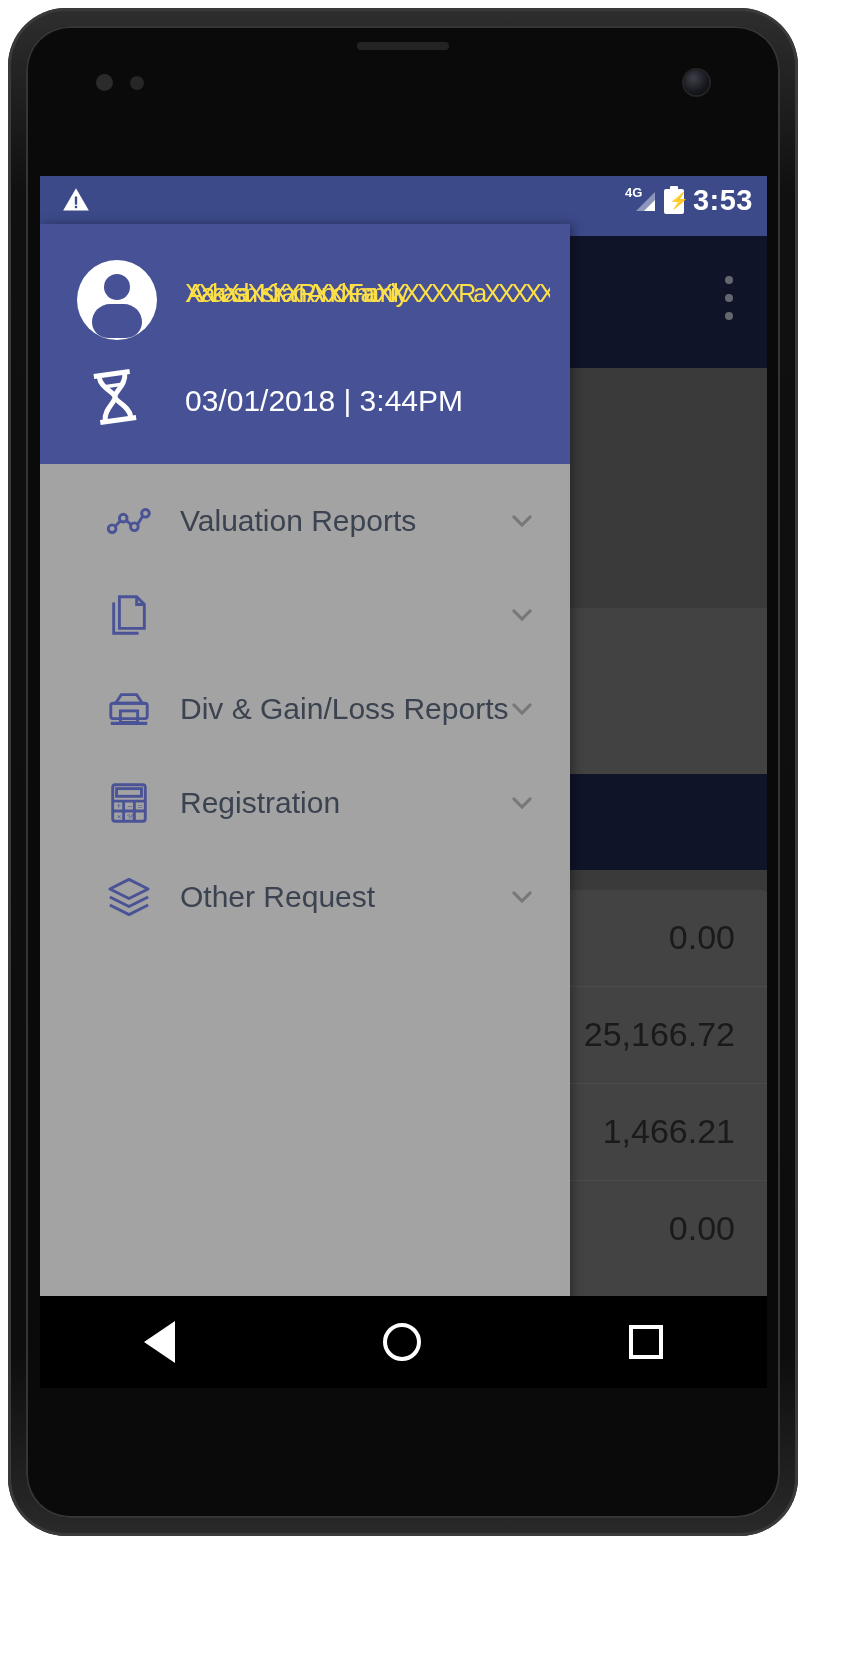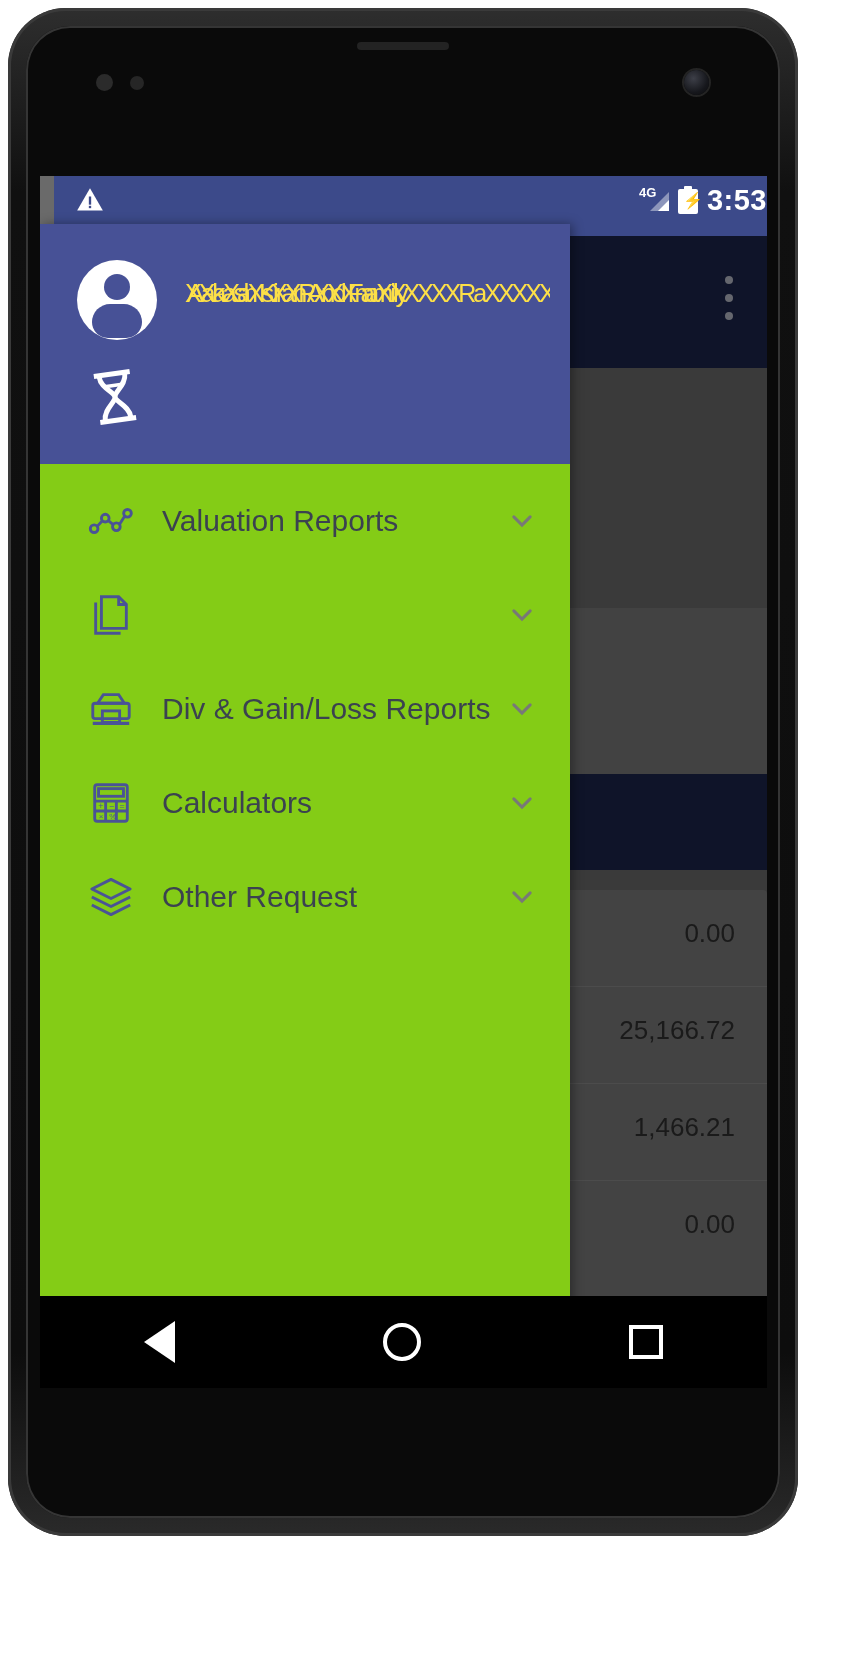"4G" .statusbar { left: 14px -> 0 }
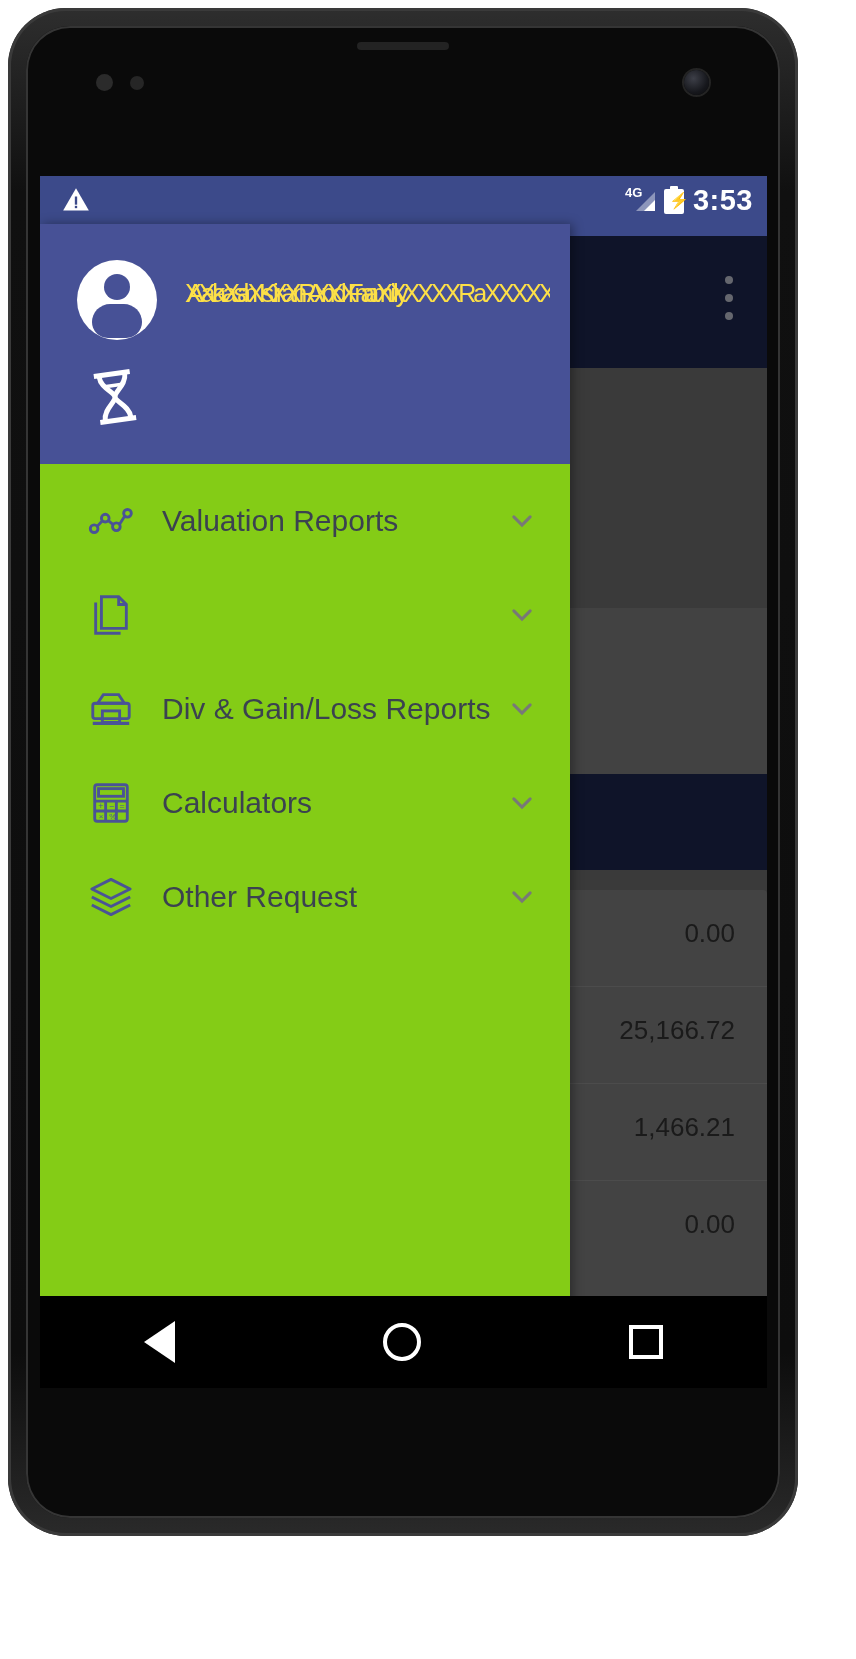"03/01/2018 | 3:44PM" div.dtime { html: none -> <div>03/01/2018 | 3:44PM</div> }
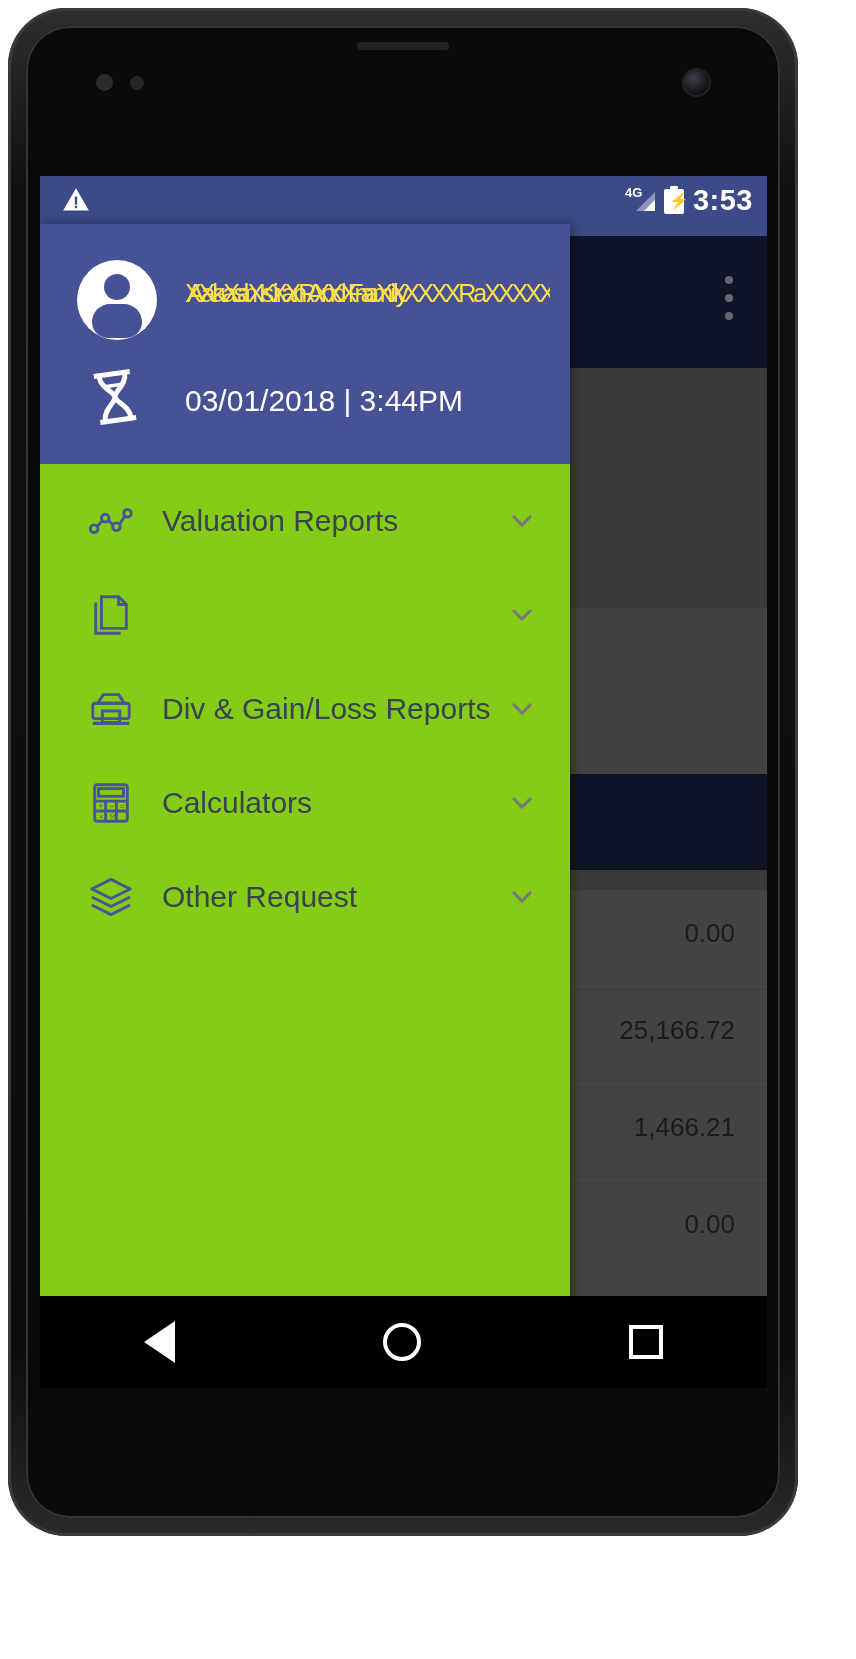"Valuation Reports" .menu { background: #84cc16 -> #a3a3a3; padding-left: none -> 18px }
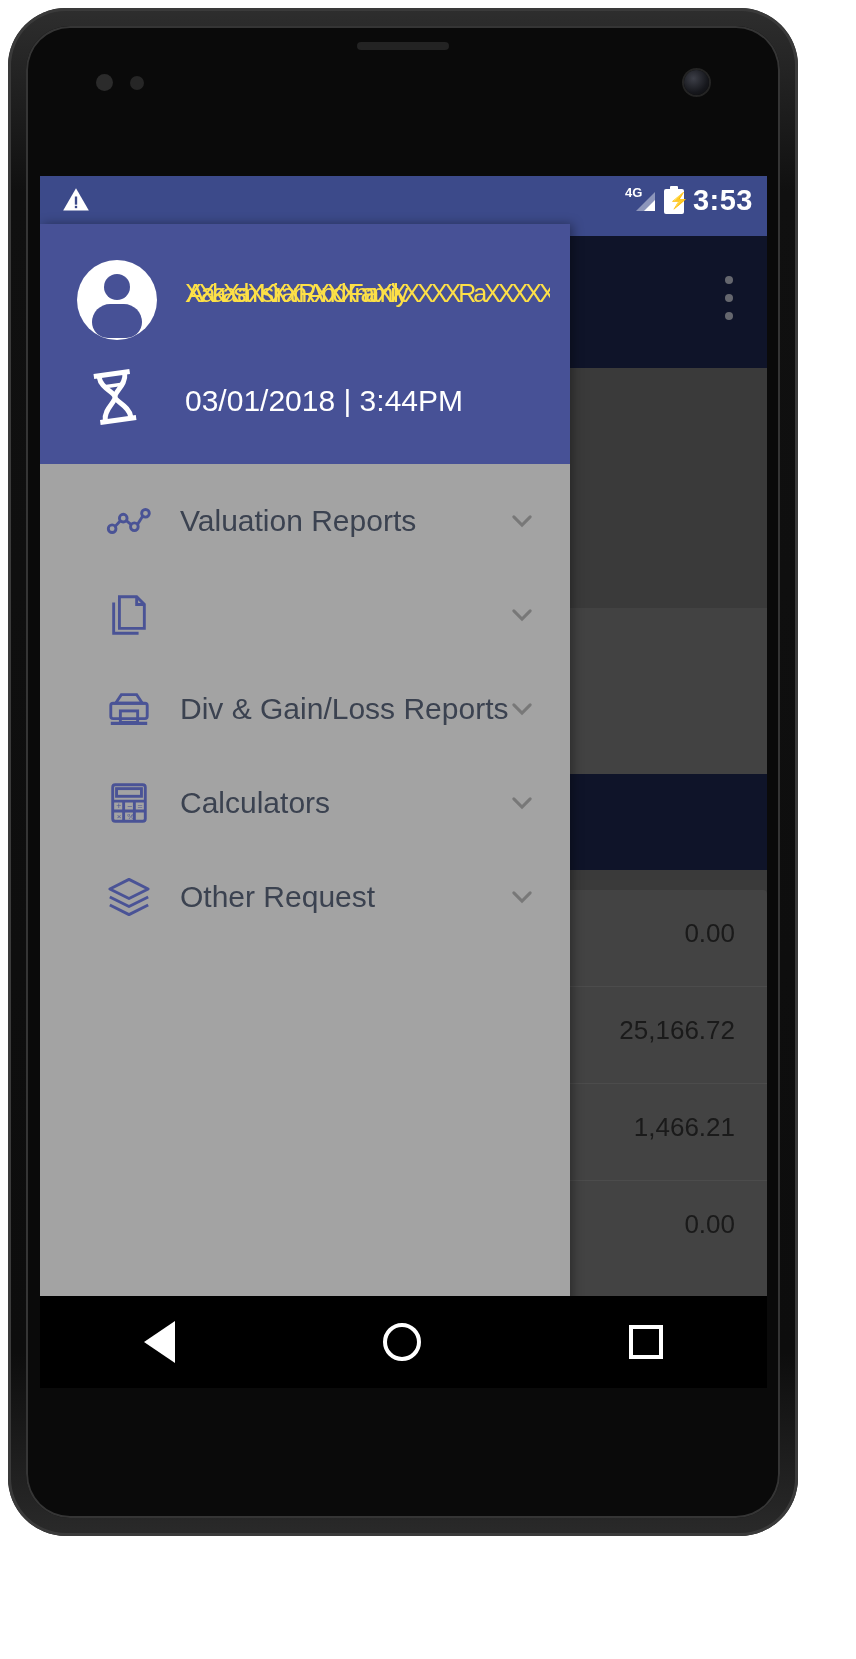"Calculators" span.mlabel { text: Calculators -> Registration }
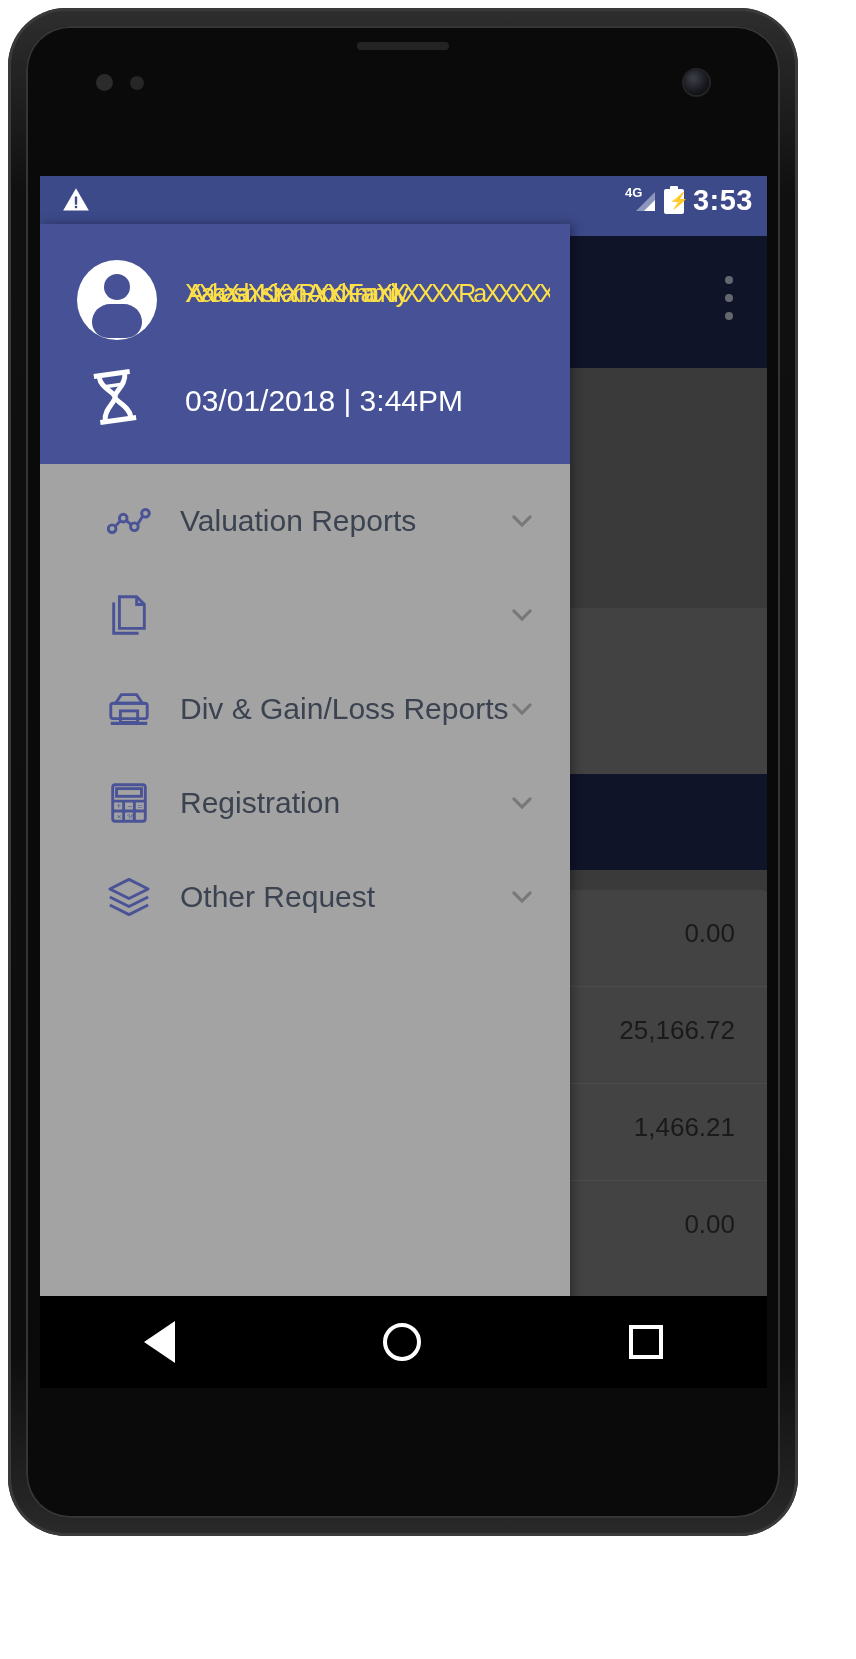"0.00" .tval { font-size: 26px -> 34px }
